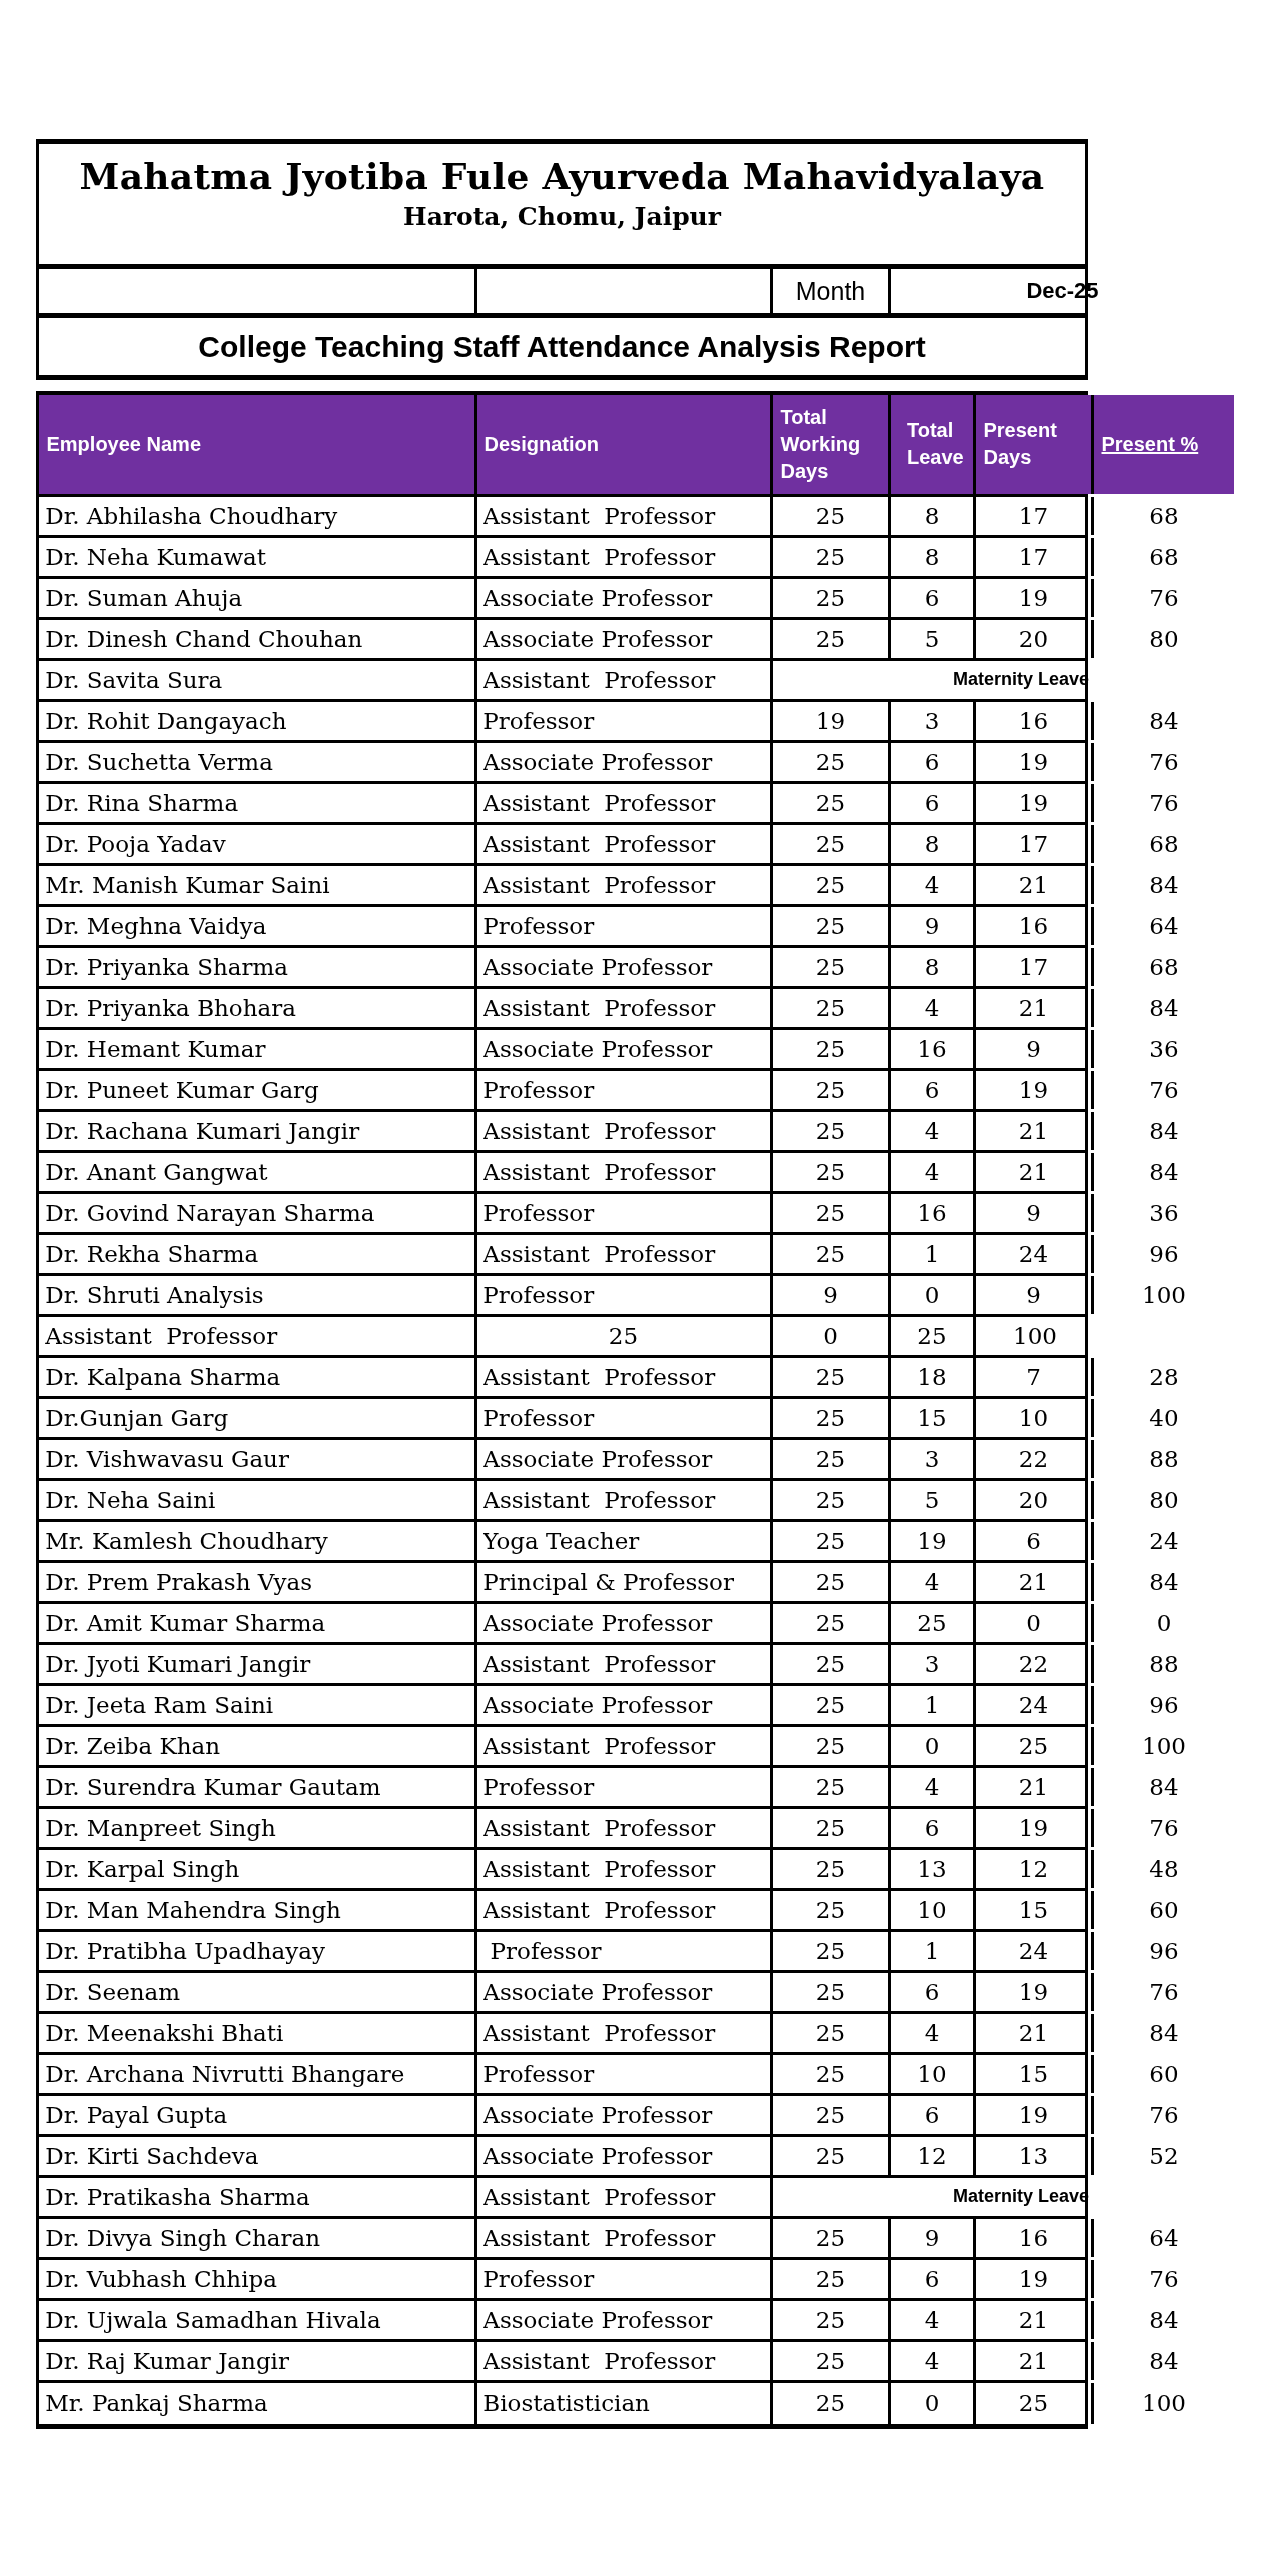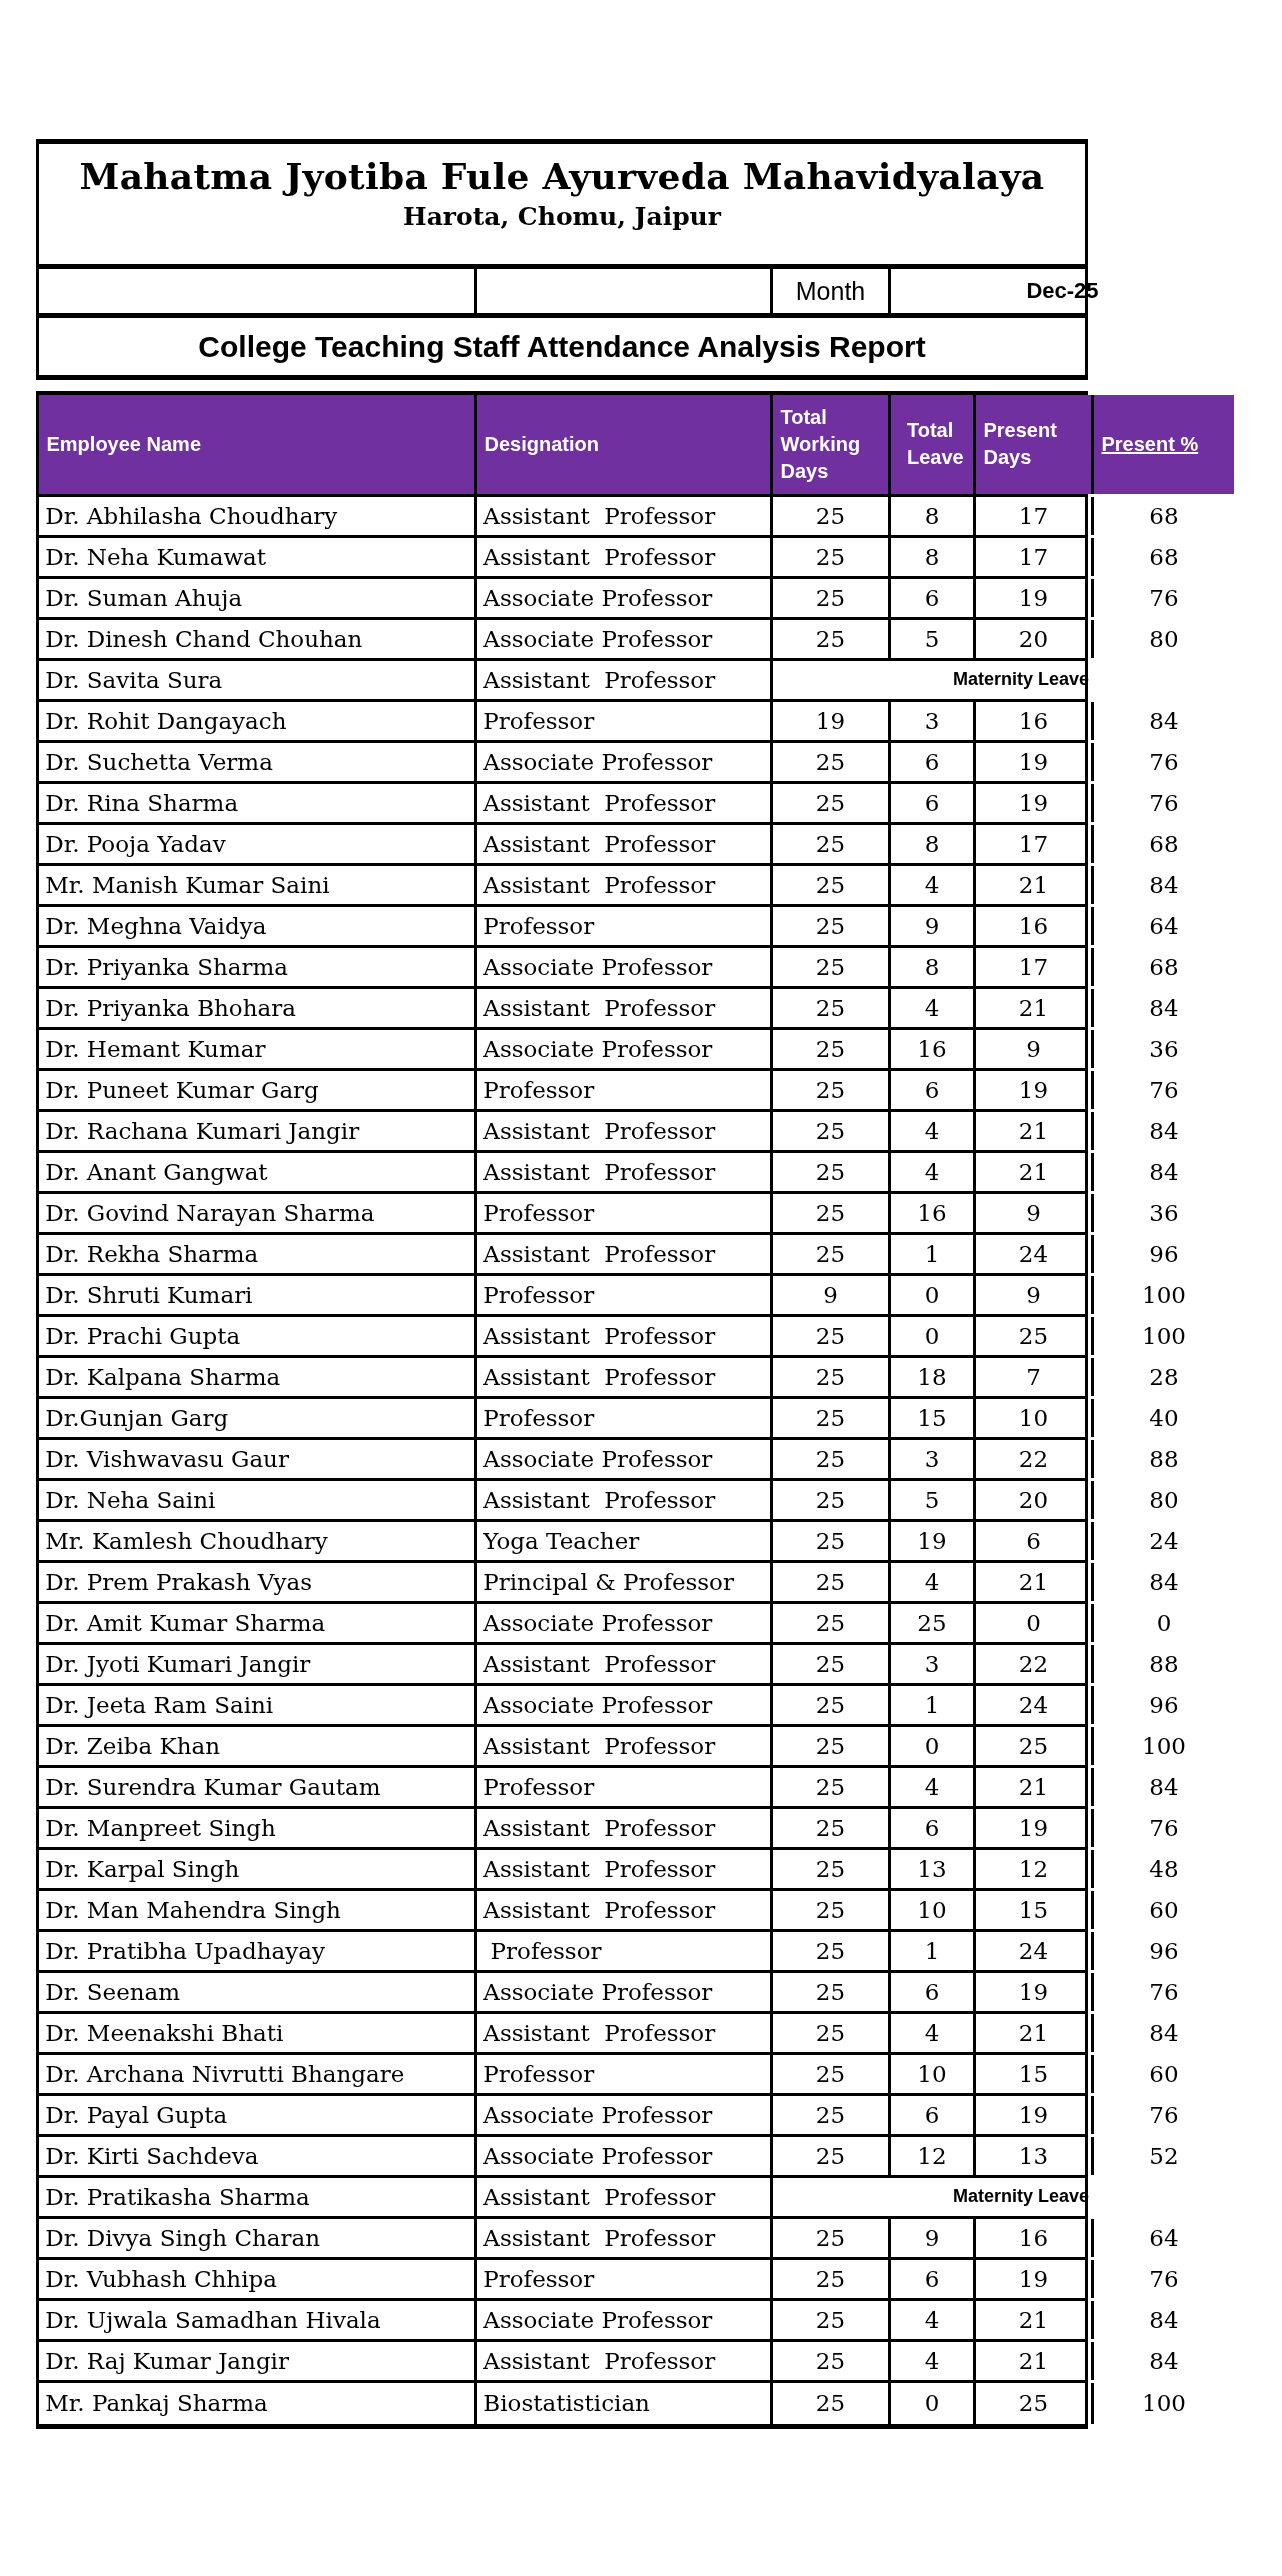"Dr. Shruti Kumari" div.td { text: Kumari -> Analysis }
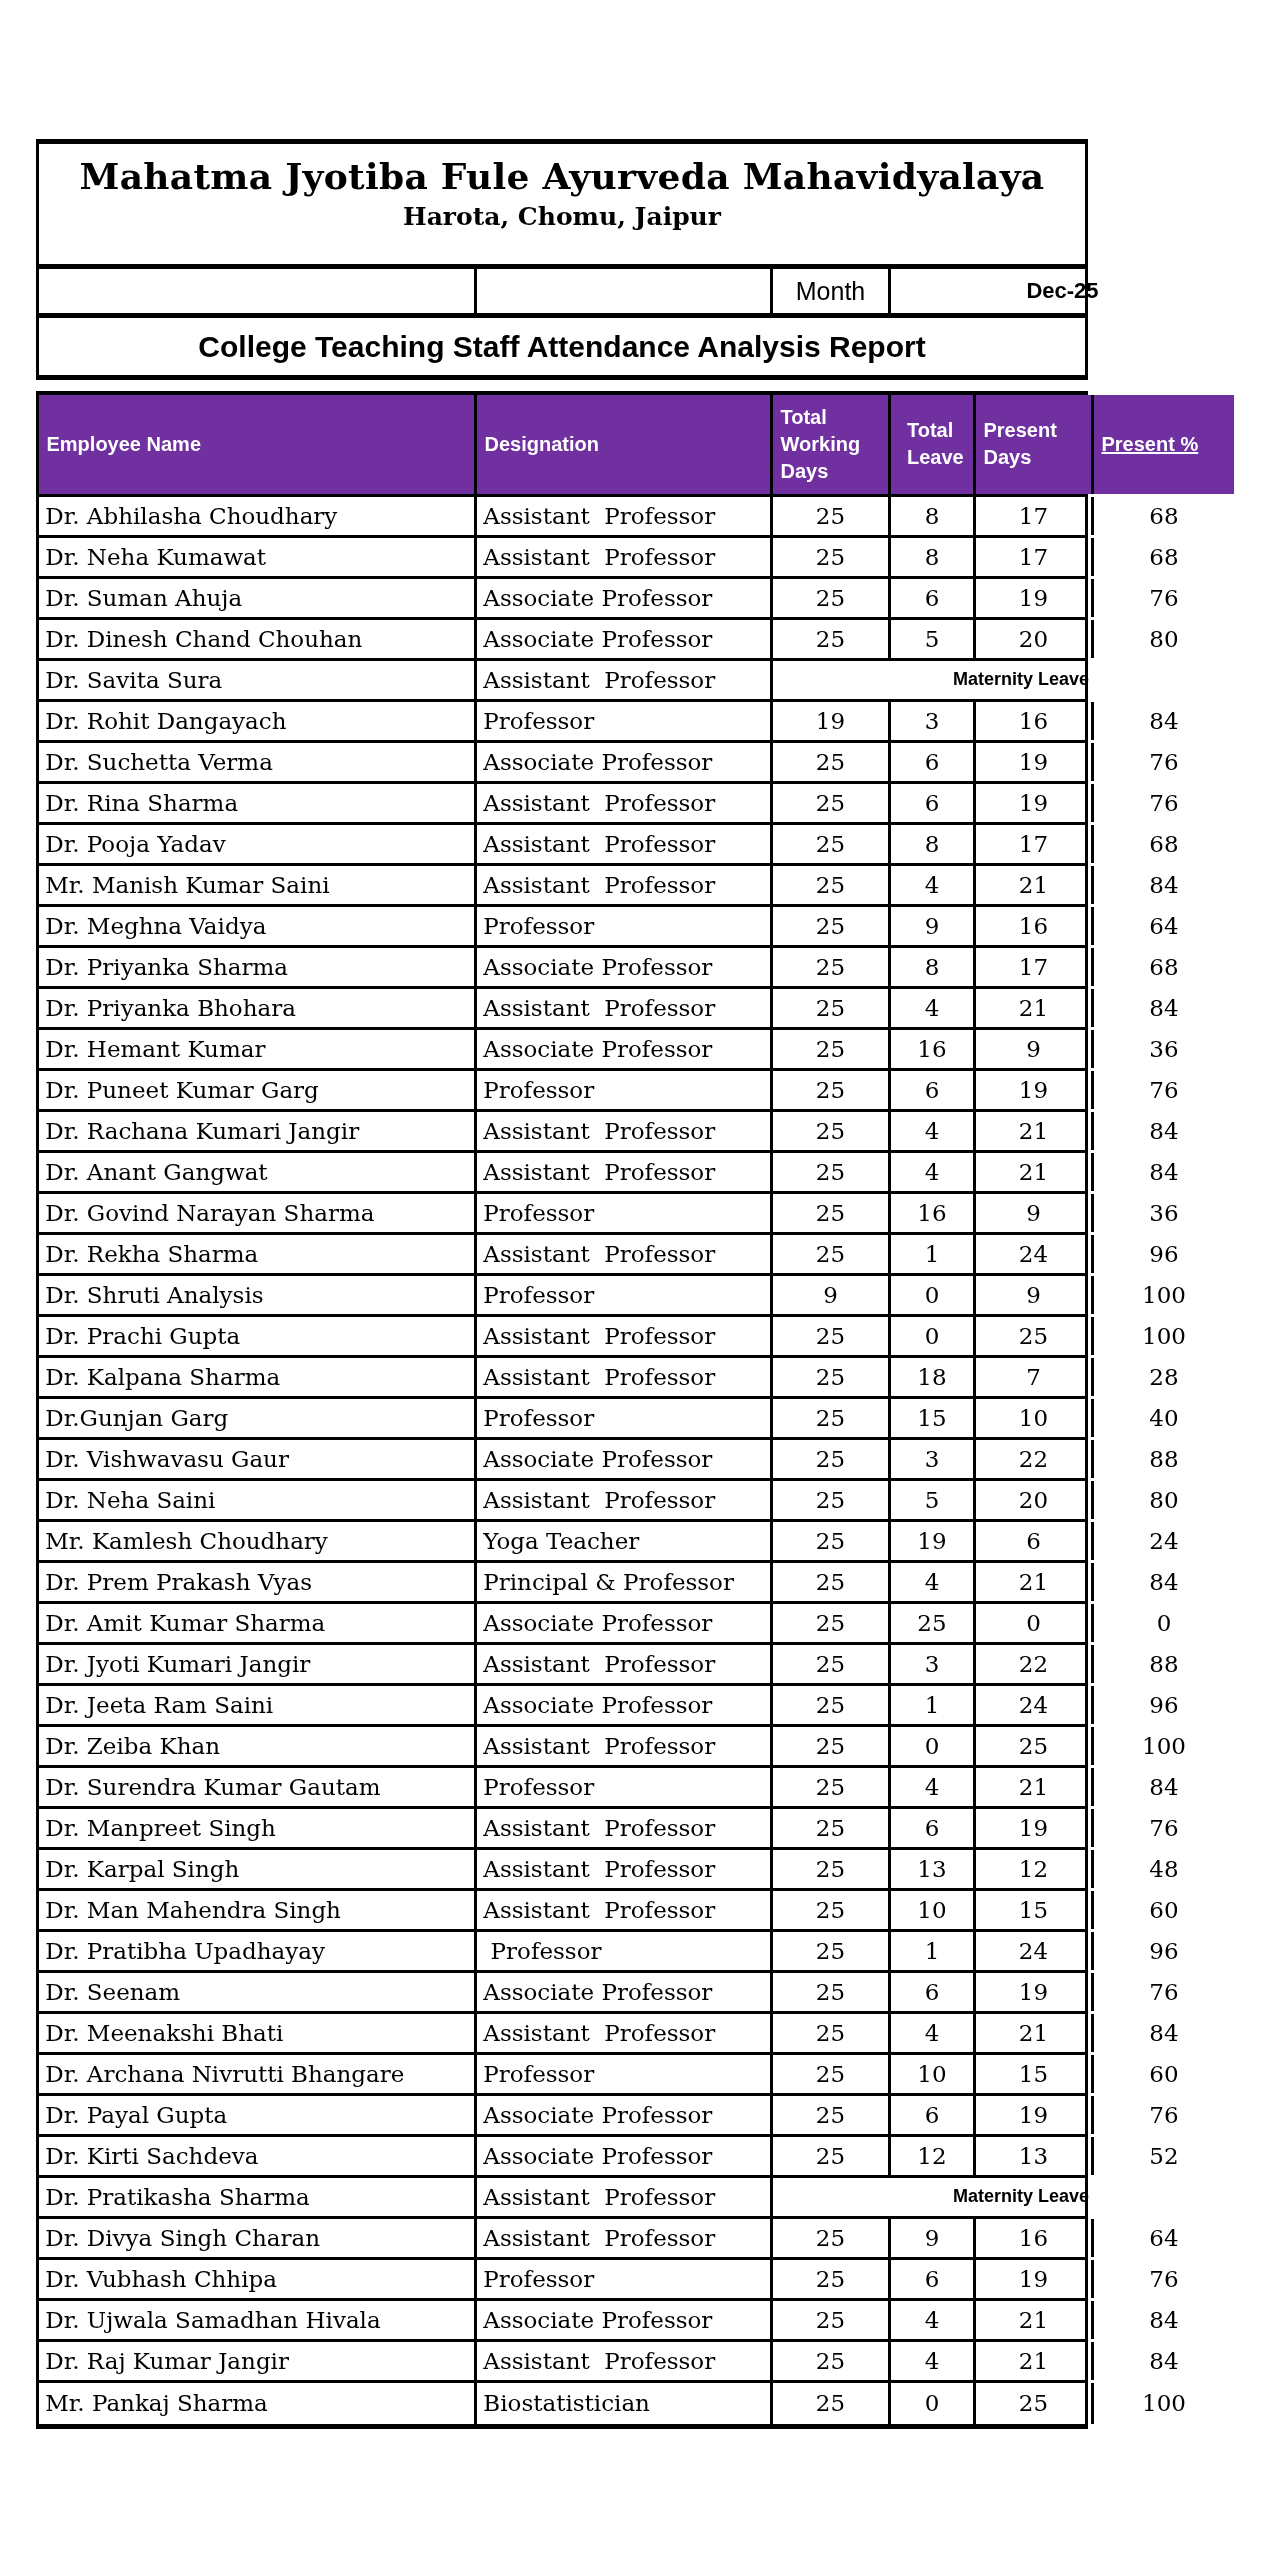"Dr. Prachi Gupta" div.td { html: <div>Dr. Prachi Gupta</div> -> none }
